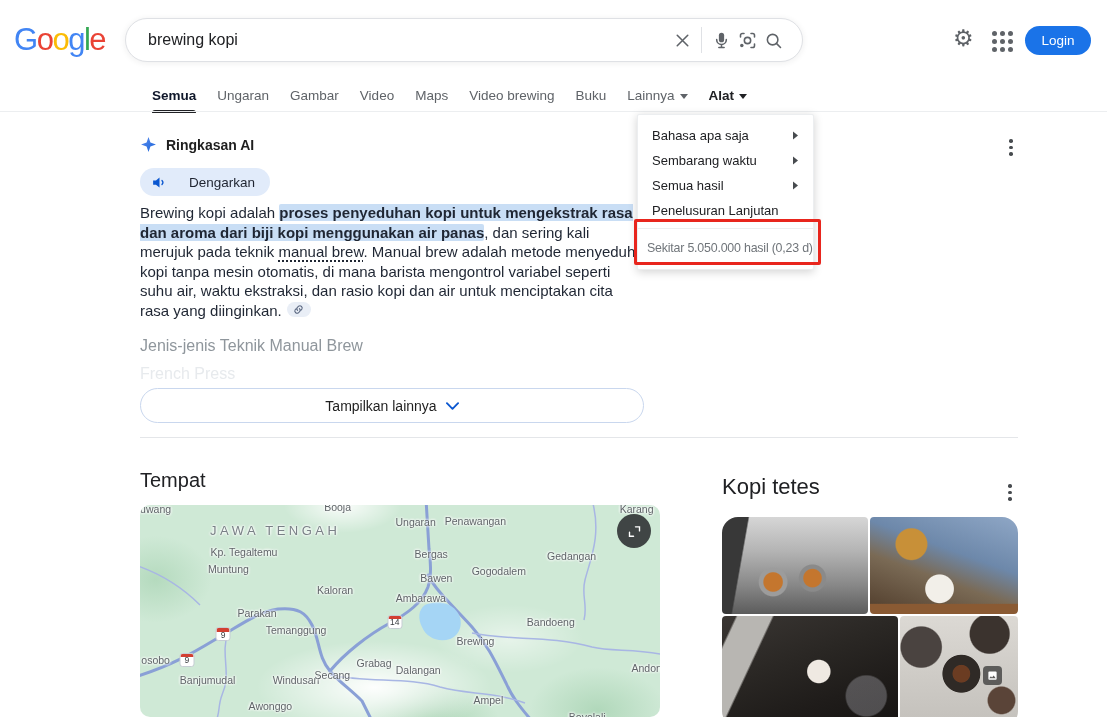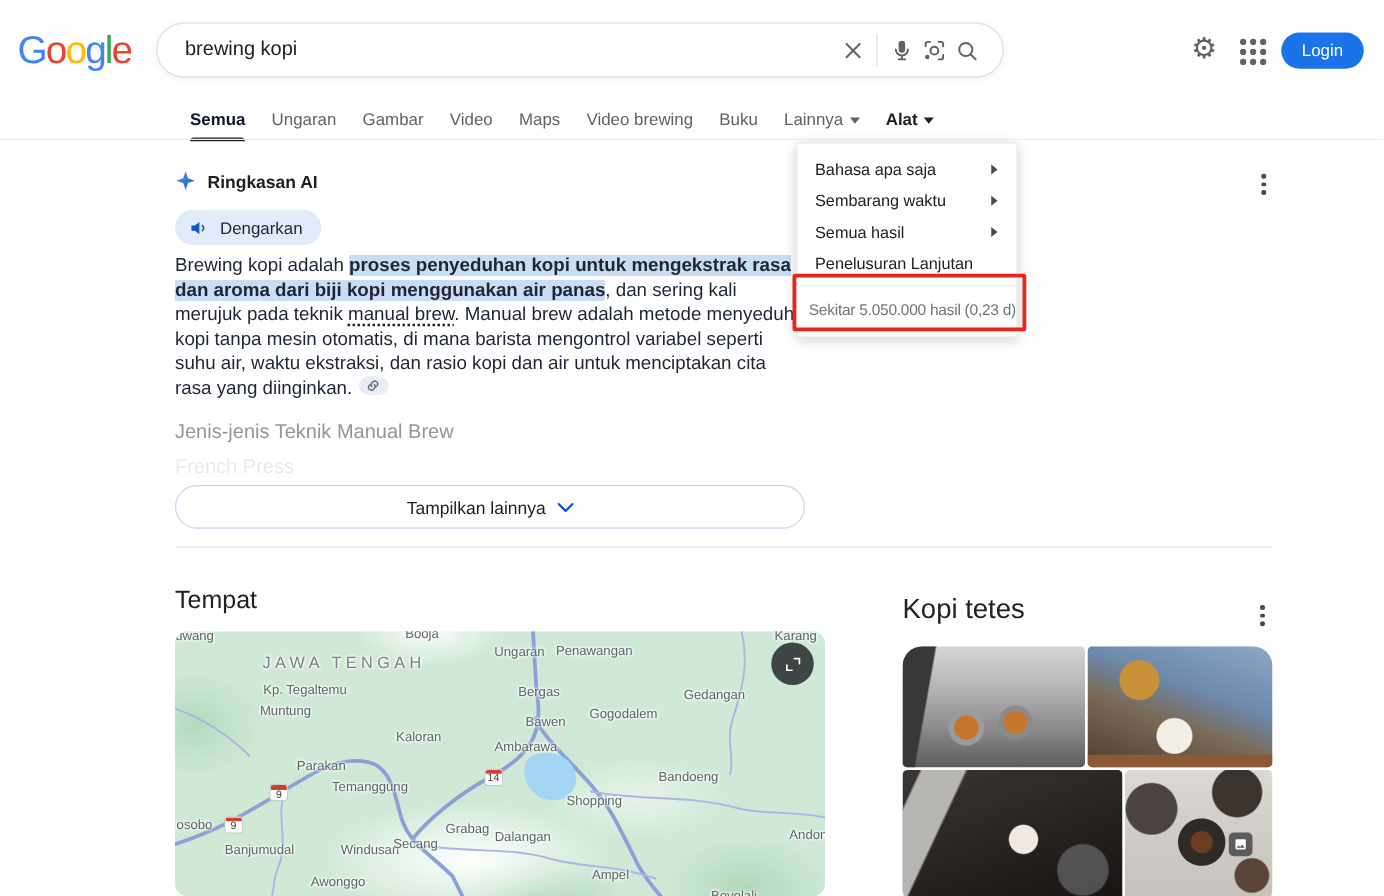"Dengarkan" .listen { gap: 8px -> 21px }
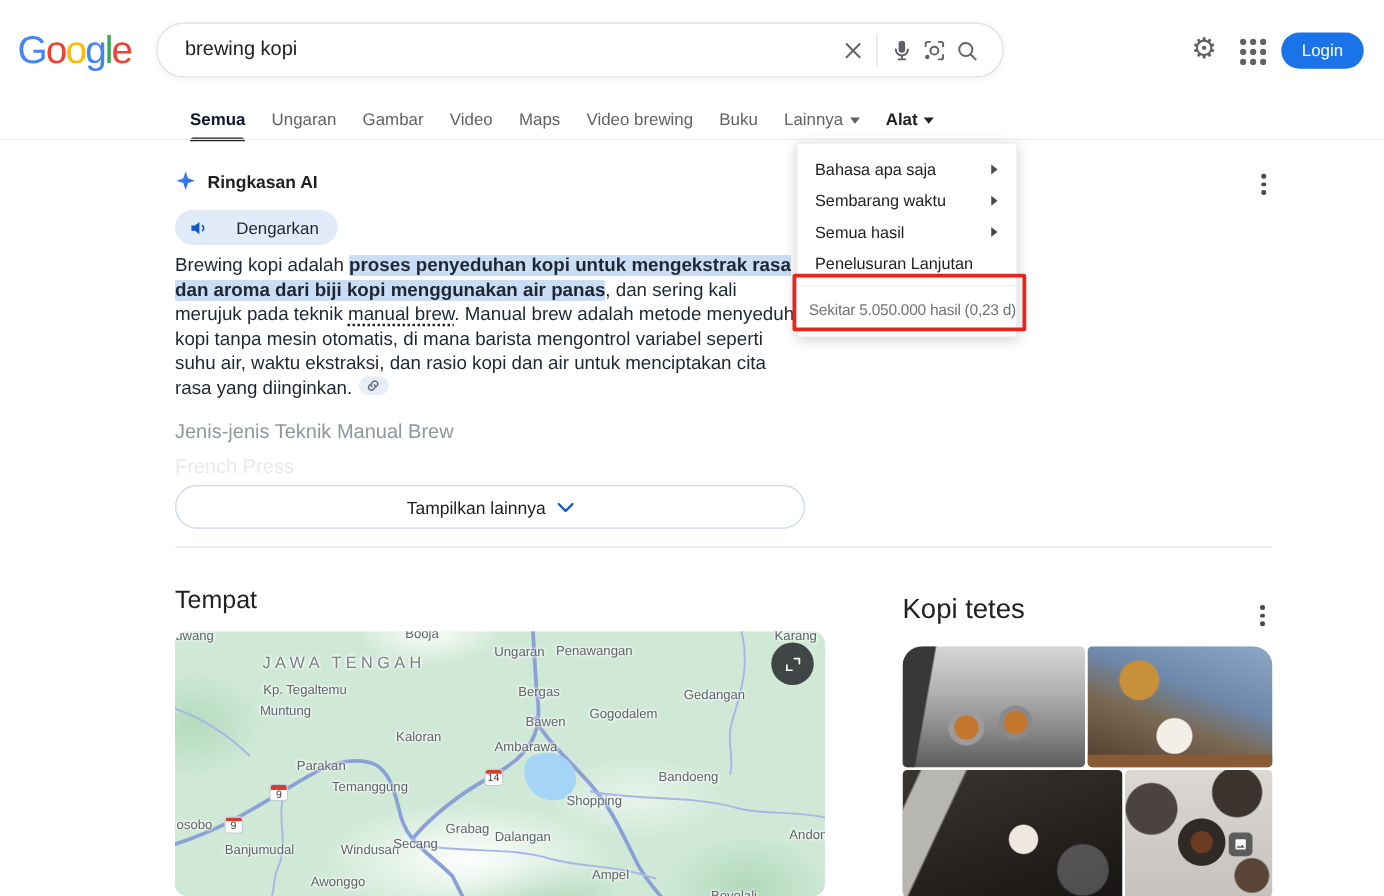"Shopping" div.map-label { text: Shopping -> Brewing }
